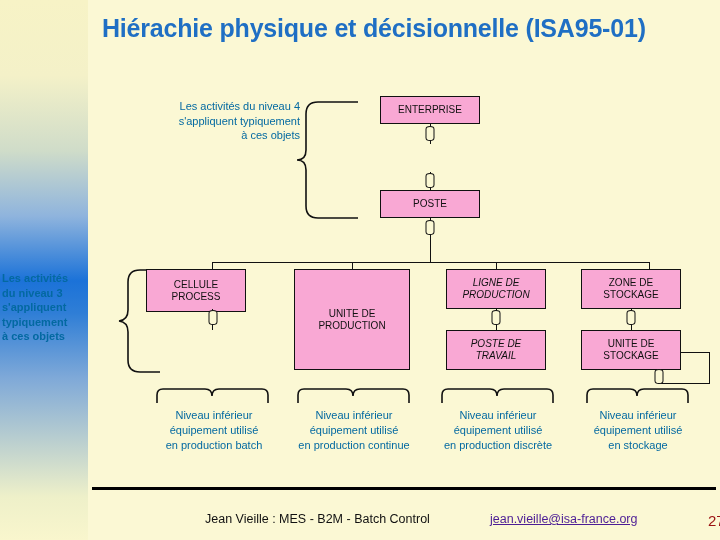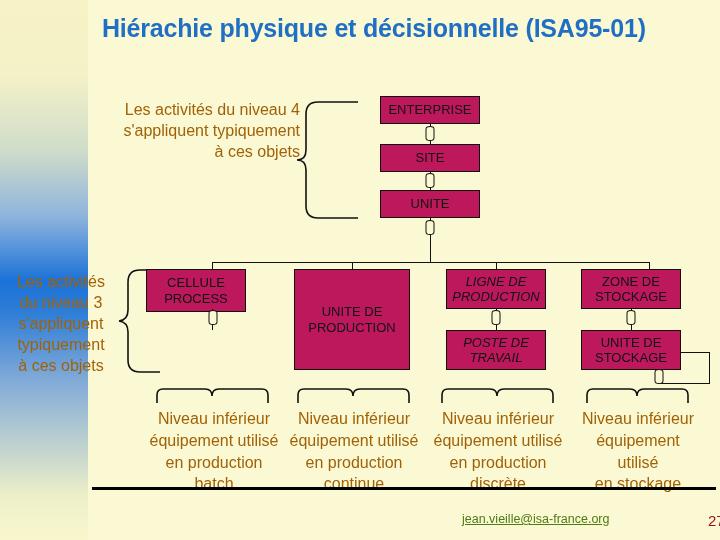"Les activités du niveau 4" .note { color: #a16207 -> #0369a1; font-size: 16px -> 11px }
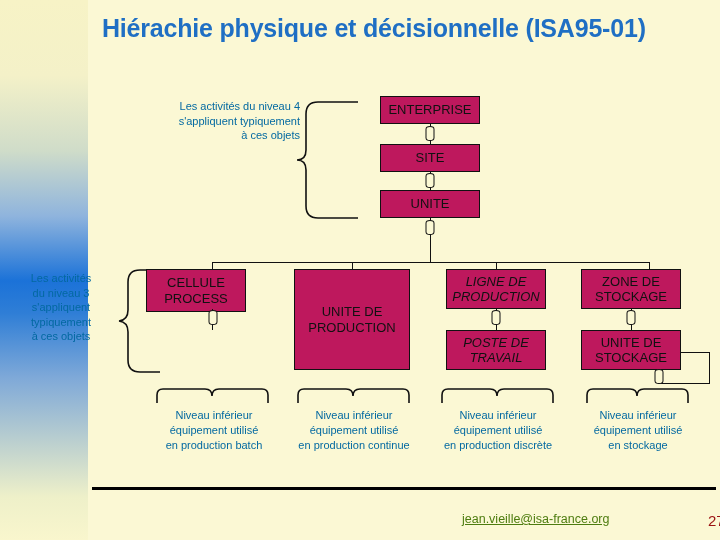"ENTERPRISE" .box { background: #be185d -> #f9a8d4; font-size: 13px -> 10px }
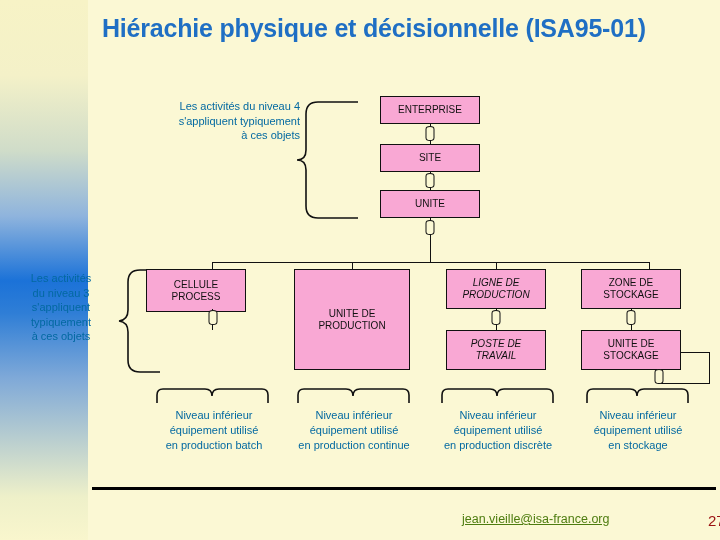"SITE" div.box { html: <div>SITE</div> -> none }
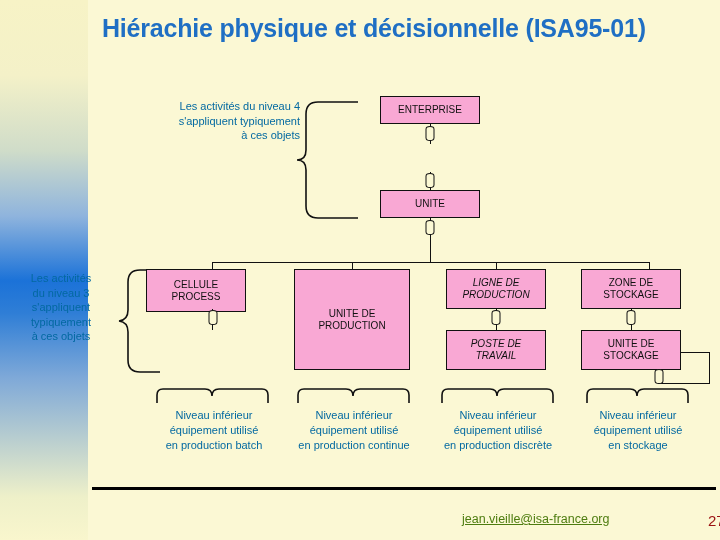"UNITE" div.box { text: UNITE -> POSTE }
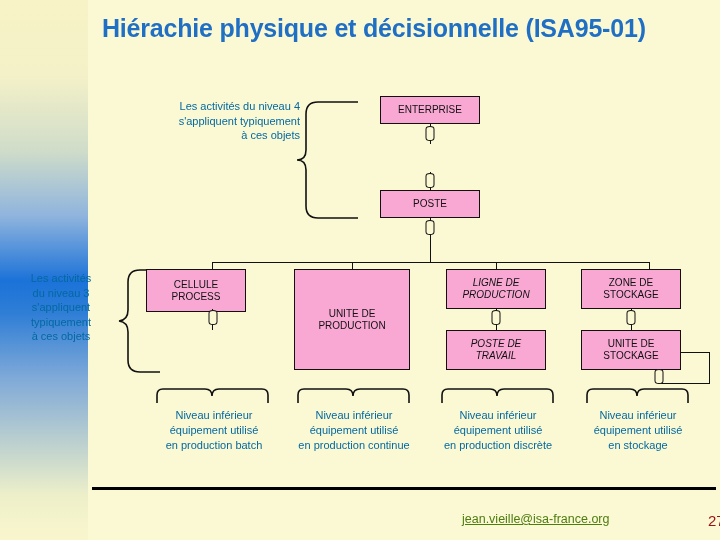"Les activités" #note-lvl3 { font-weight: none -> bold; text-align: center -> none }
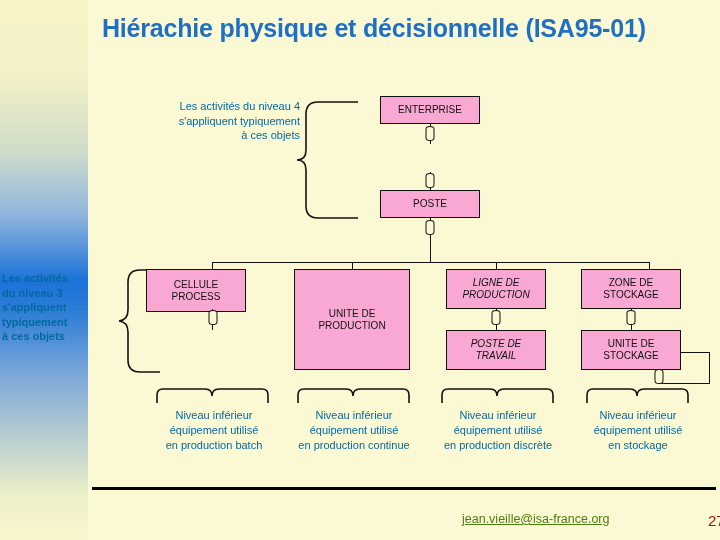"Jean Vieille : MES -" div.footer-txt { html: none -> <div>Jean Vieille : MES - B2M - Batch Control</div> }
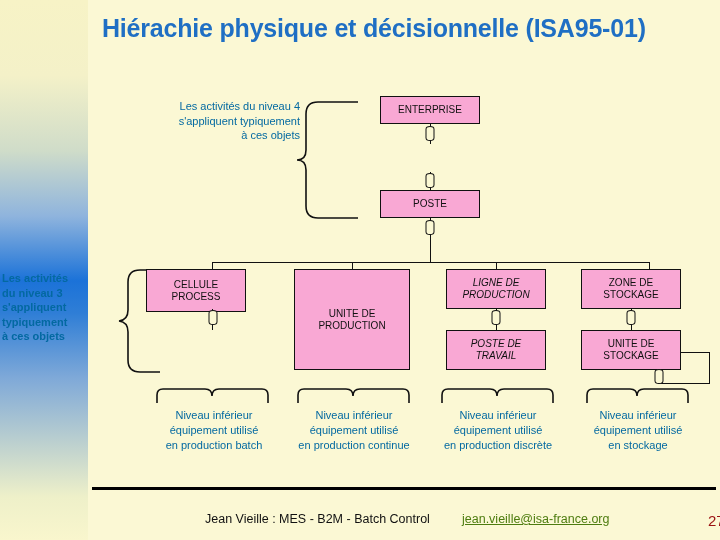"jean.vieille@isa-france.org" #footer-mail { color: #4d7c0f -> #4c1d95; left: 462px -> 490px }
